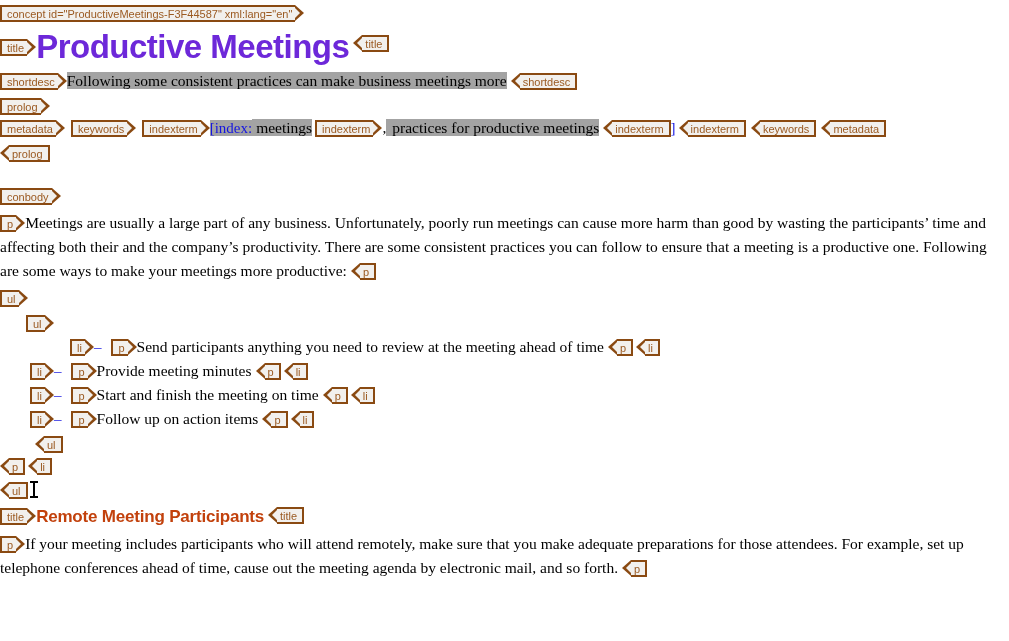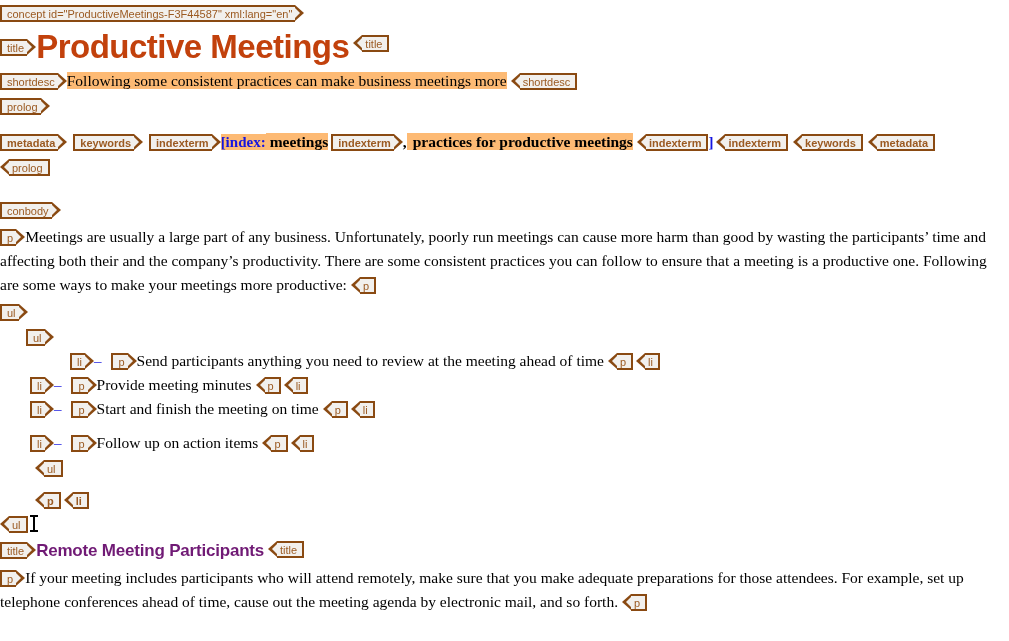"Productive Meetings" .t-title { color: #c2410c -> #6d28d9 }
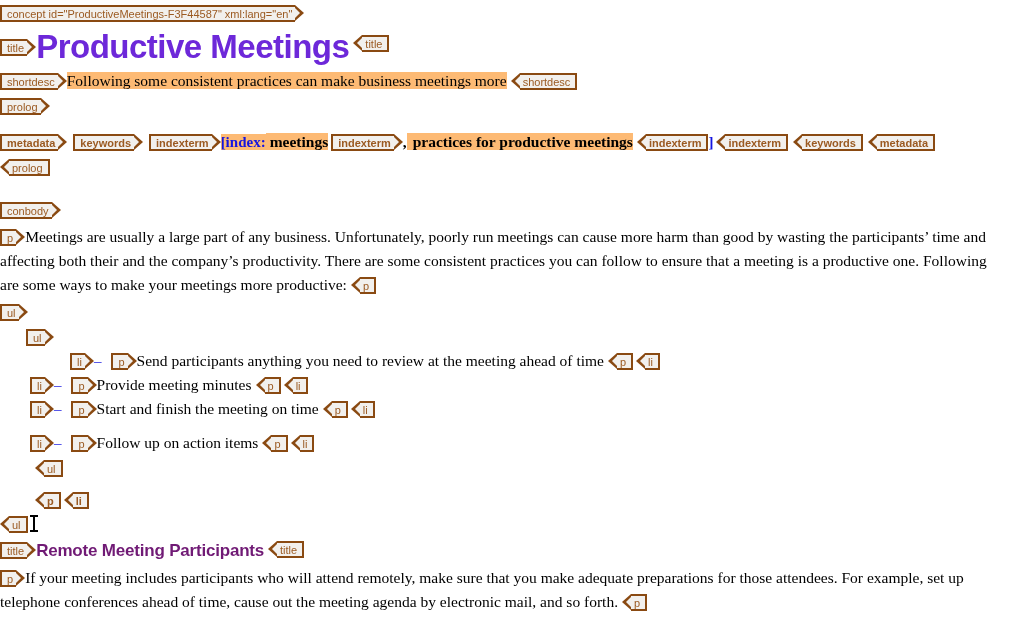"Following some consistent practices can" .hl { background: #fdba74 -> #a3a3a3 }
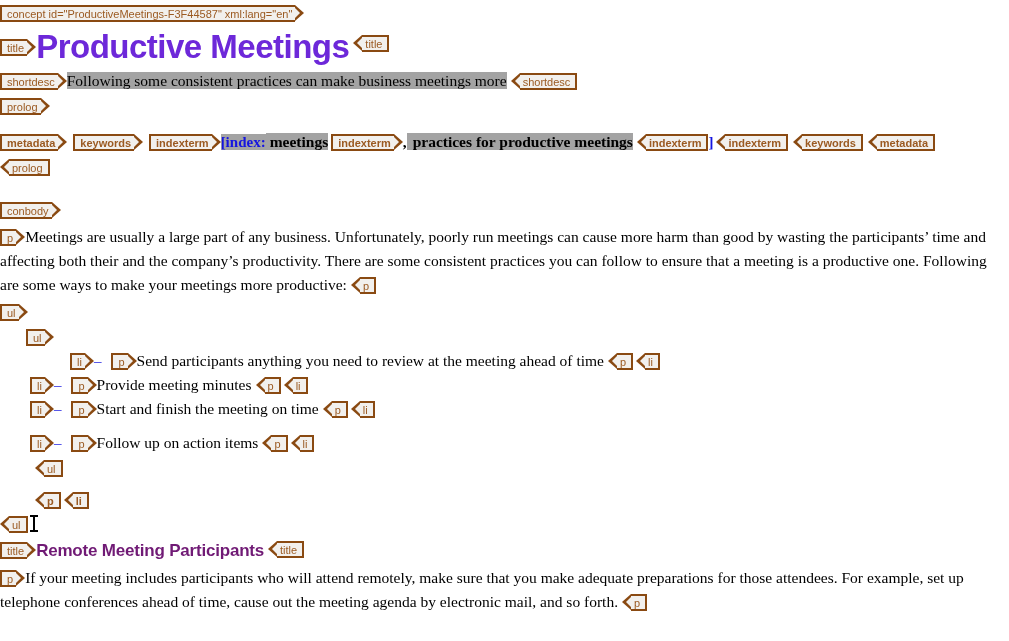"metadata keywords indexterm [index:" div.row { font-weight: bold -> none; margin-top: 14px -> 0 }
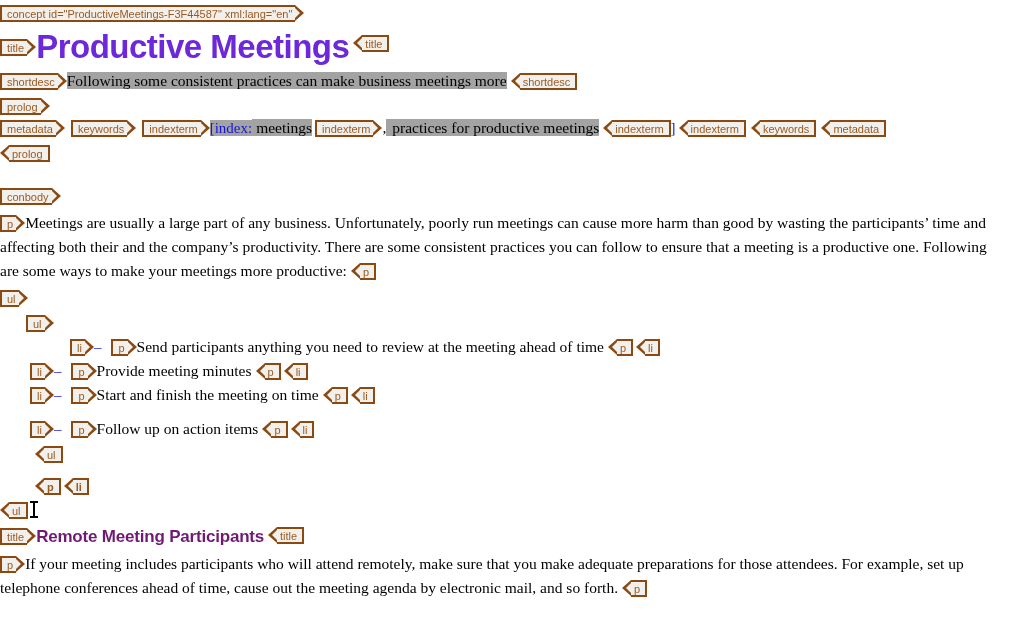"li – p Follow up" div.row { margin-top: 12px -> 2px }
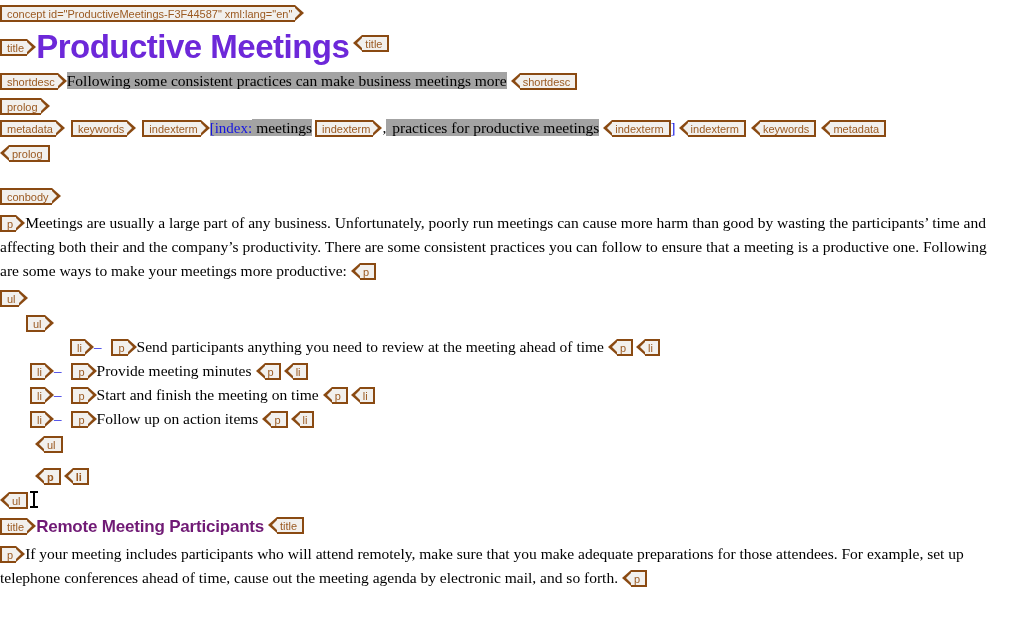"p li" div.row { font-weight: bold -> none; margin-top: 10px -> 0; padding-left: 35px -> none }
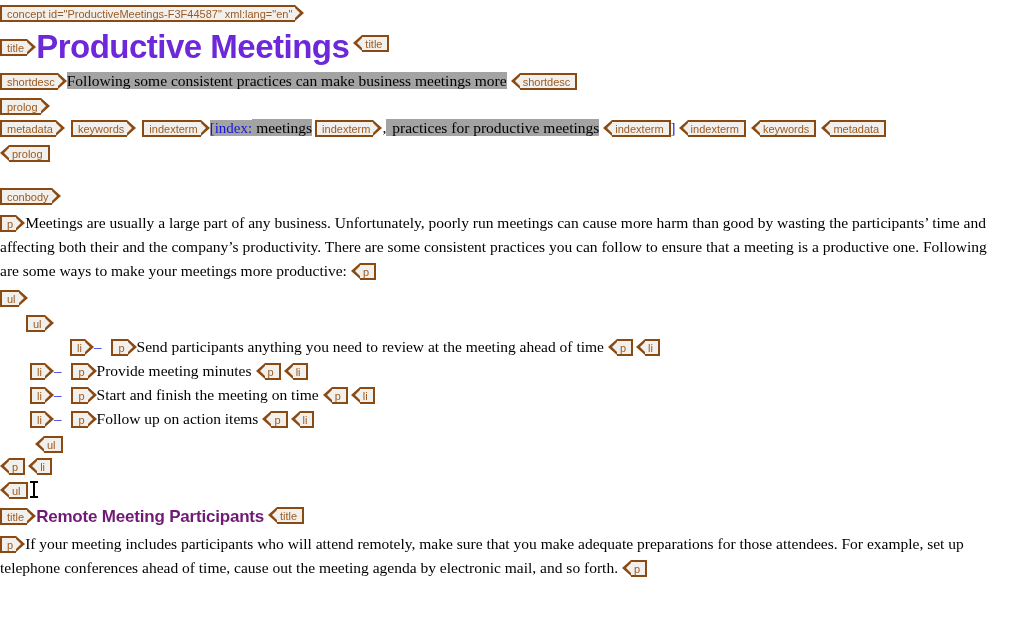"Remote Meeting Participants" .t-subtitle { color: #701a75 -> #c2410c }
